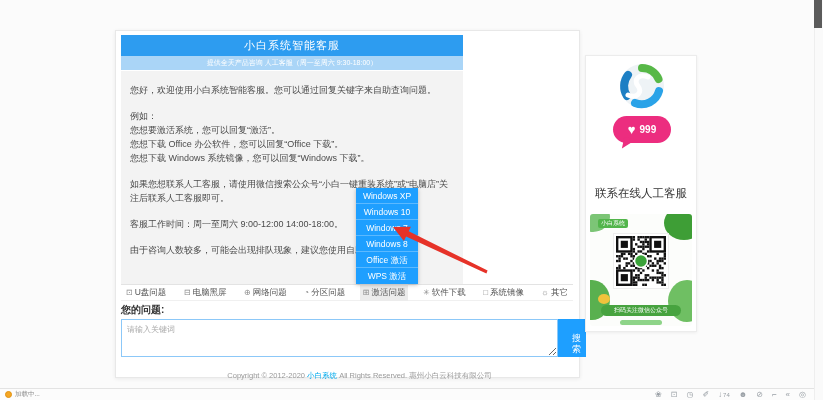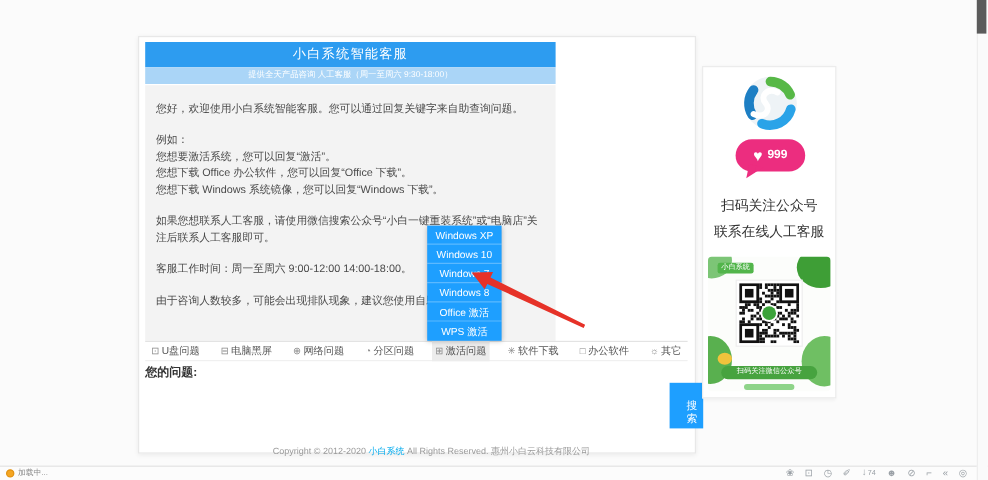"扫码关注公众号" div.side-line1 { html: <div>扫码关注公众号</div> -> none }
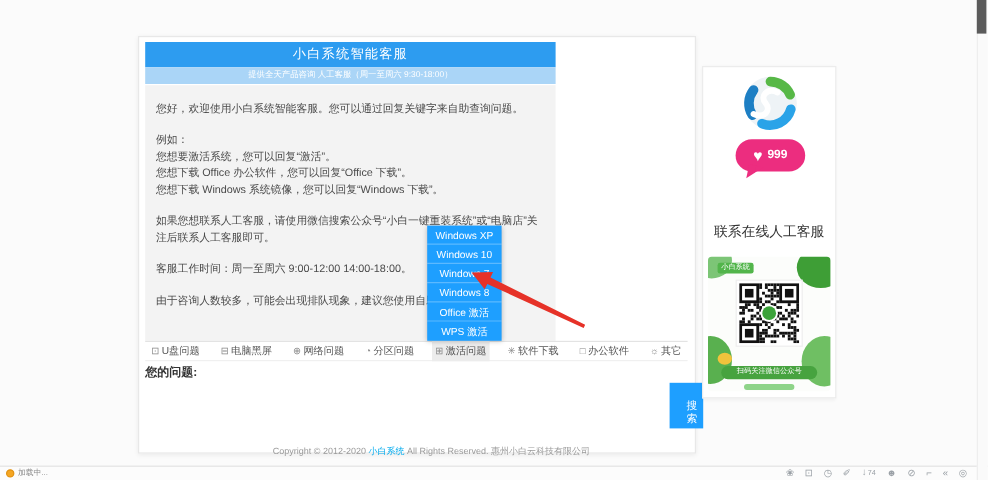"办公软件" span { text: 办公软件 -> 系统镜像 }
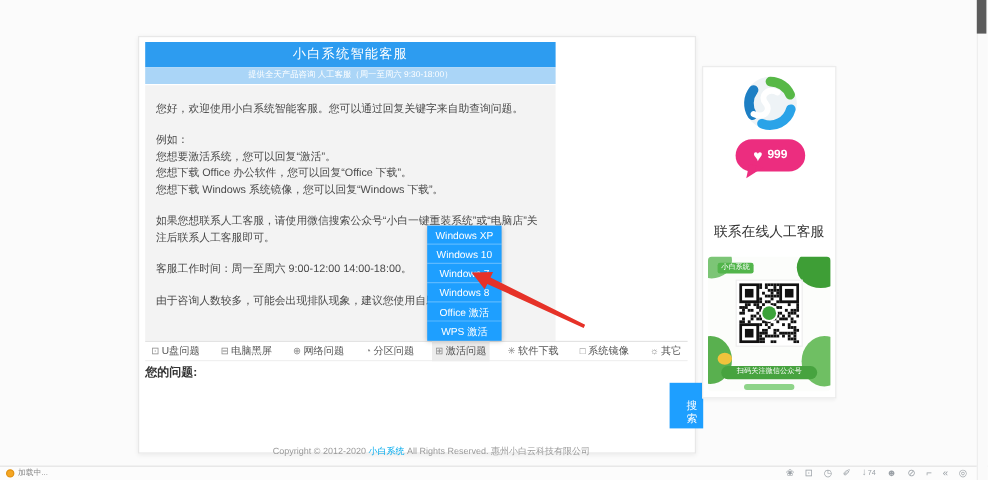"请输入关键词" textarea.q-textarea { html: none -> <textarea></textarea> }
